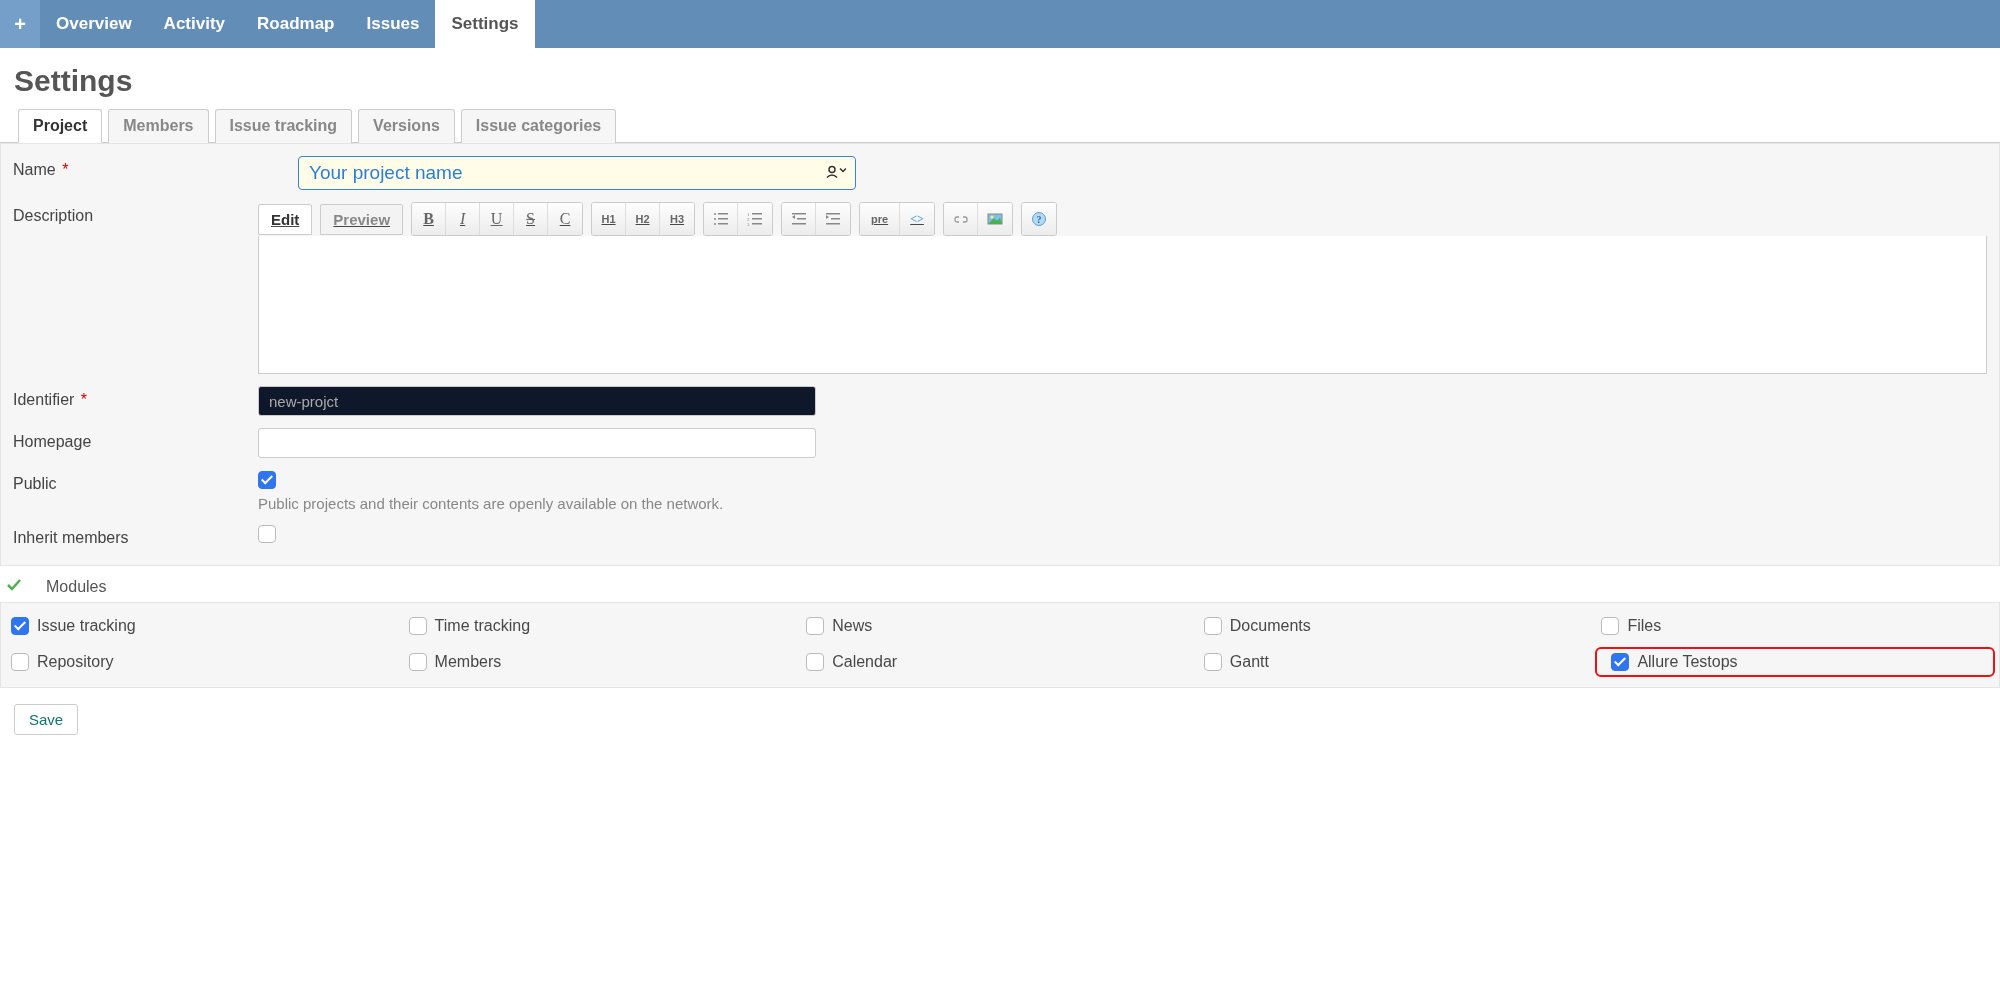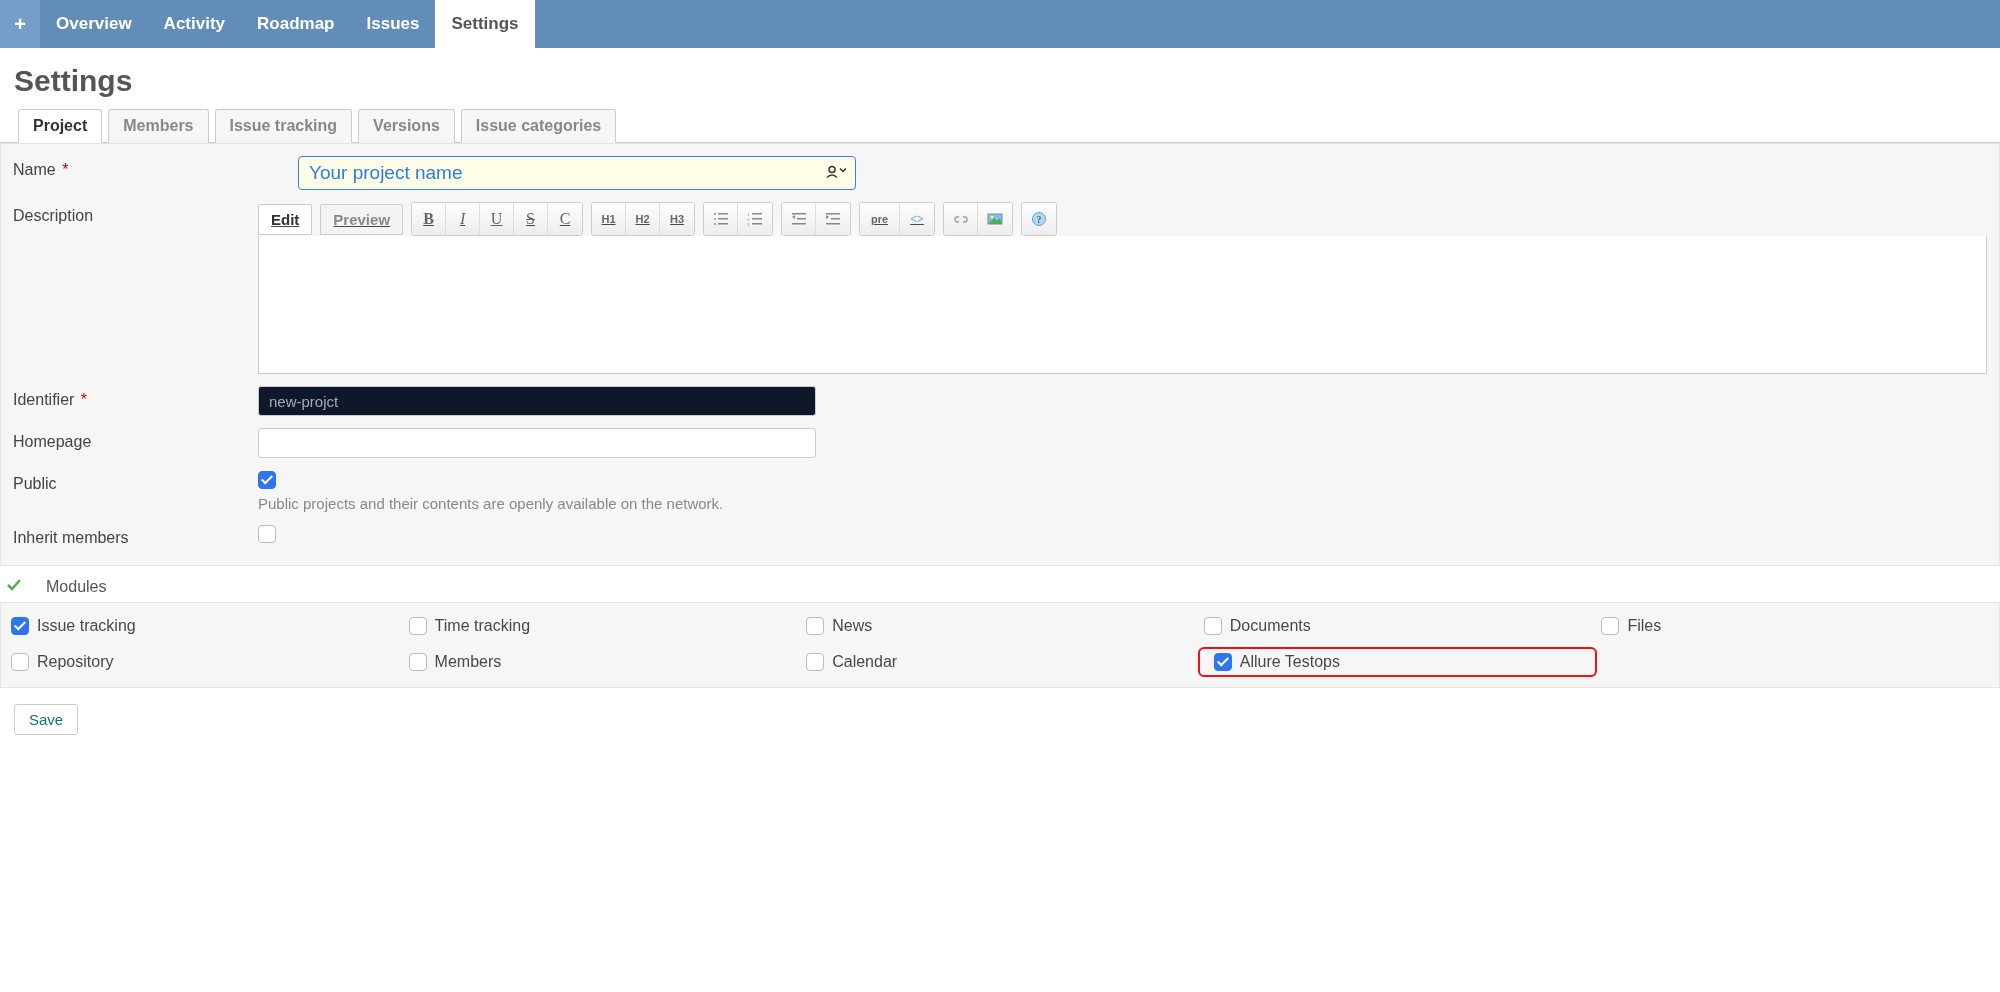"Gantt" label.mod-item { html: none -> <label> <input> <span>Gantt</span> </label> }
